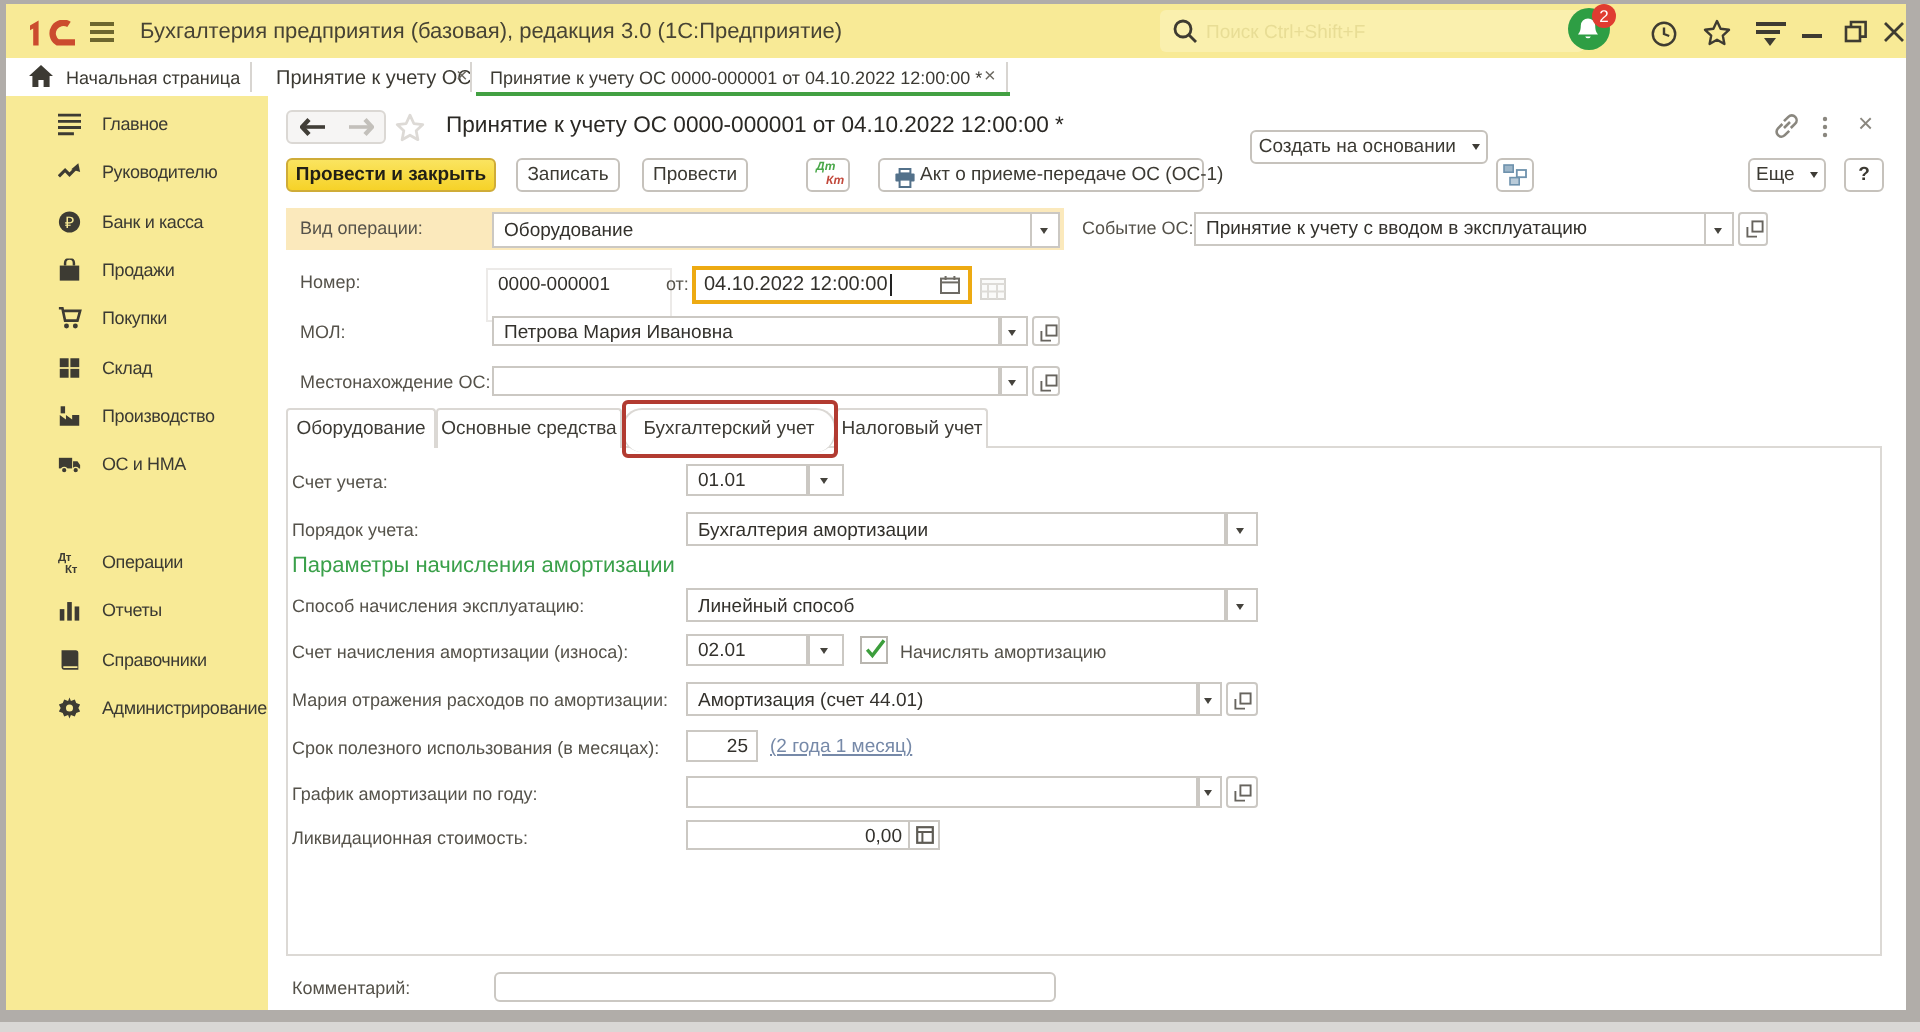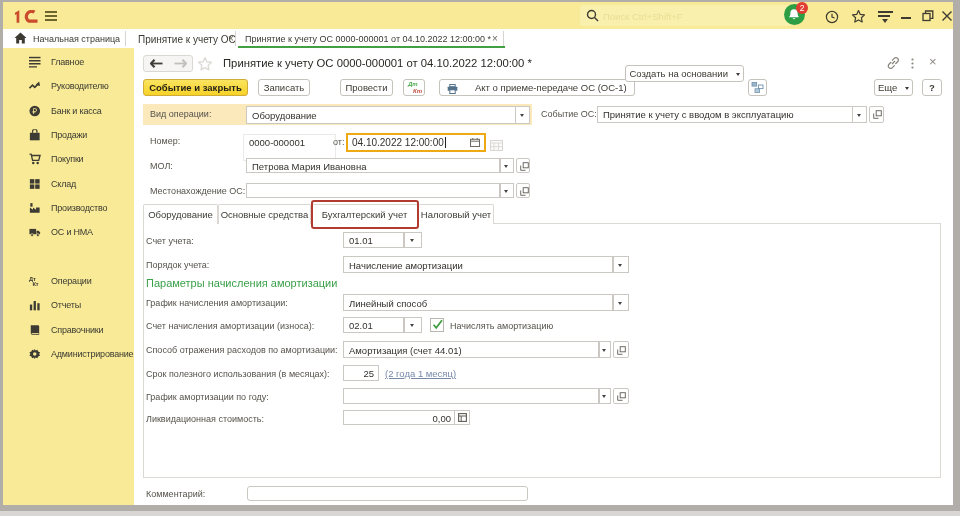"Бухгалтерия предприятия (базовая)," div.abs { html: none -> <div>Бухгалтерия предприятия (базовая), редакция 3.0 (1С:Предприятие)</div> }
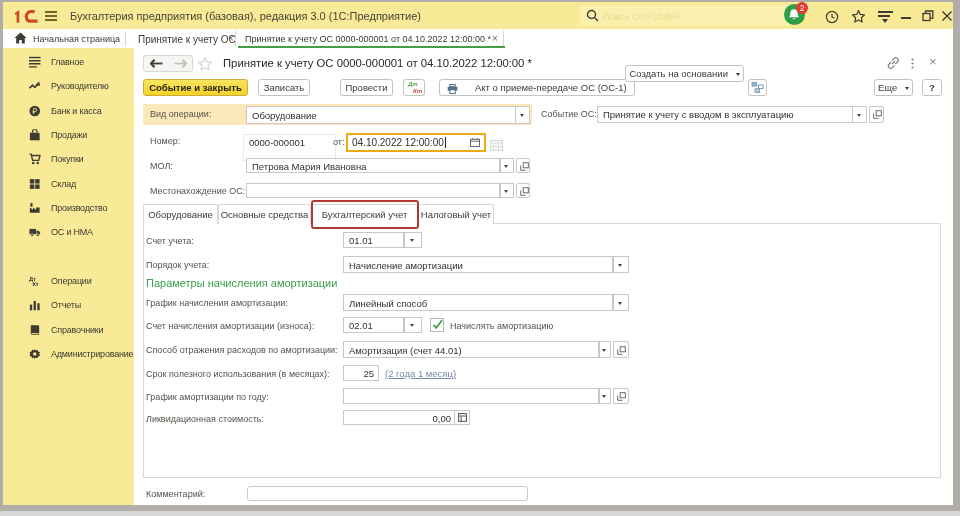"Событие и закрыть" div.tbtn { text: Событие -> Провести }
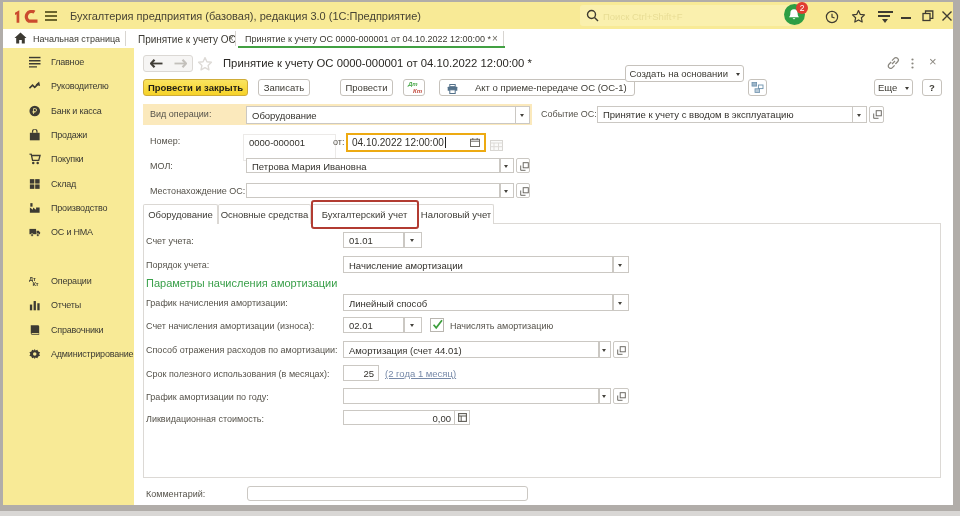"Провести" div.tbtn { left: 206px -> 187px }
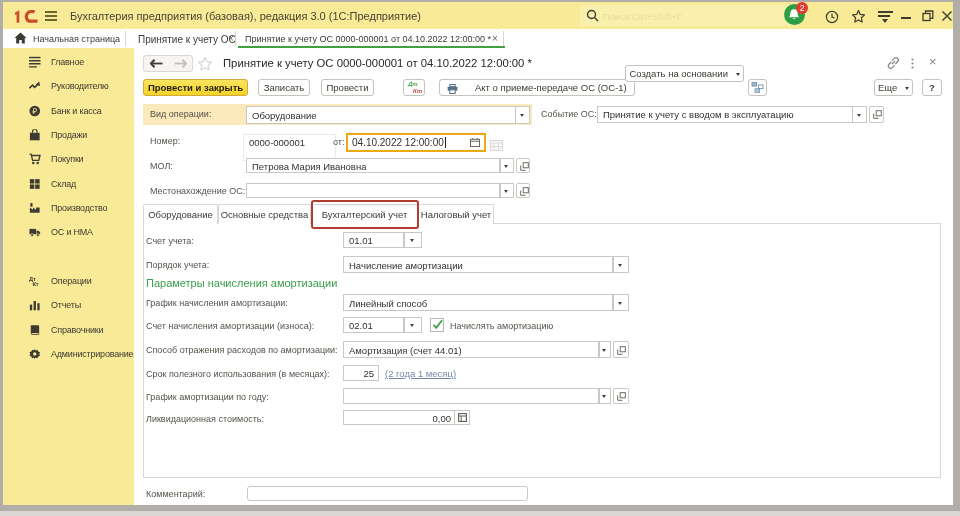"Акт о приеме-передаче ОС (ОС-1)" div.tbtn { padding-left: 35px -> 20px; width: 196px -> 163px }
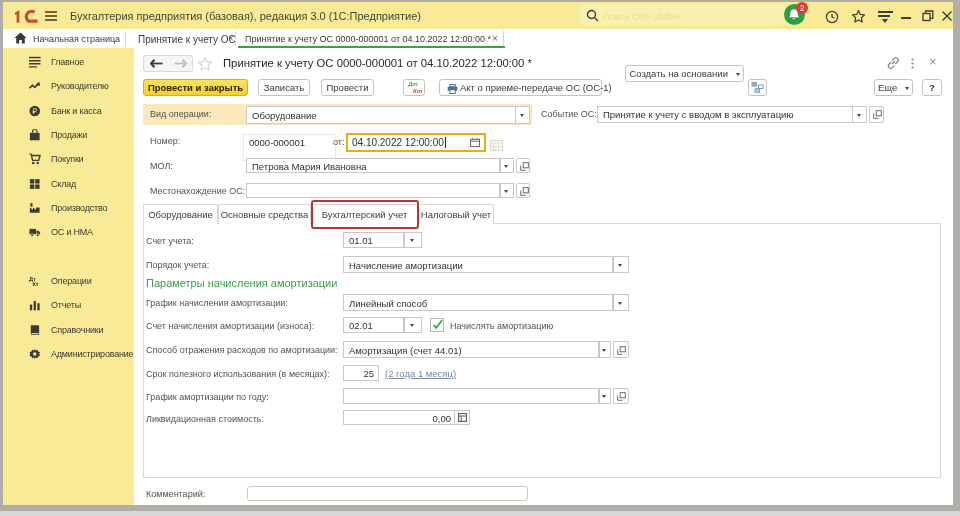"Бухгалтерский учет" div.itab { border-radius: none -> 10px }
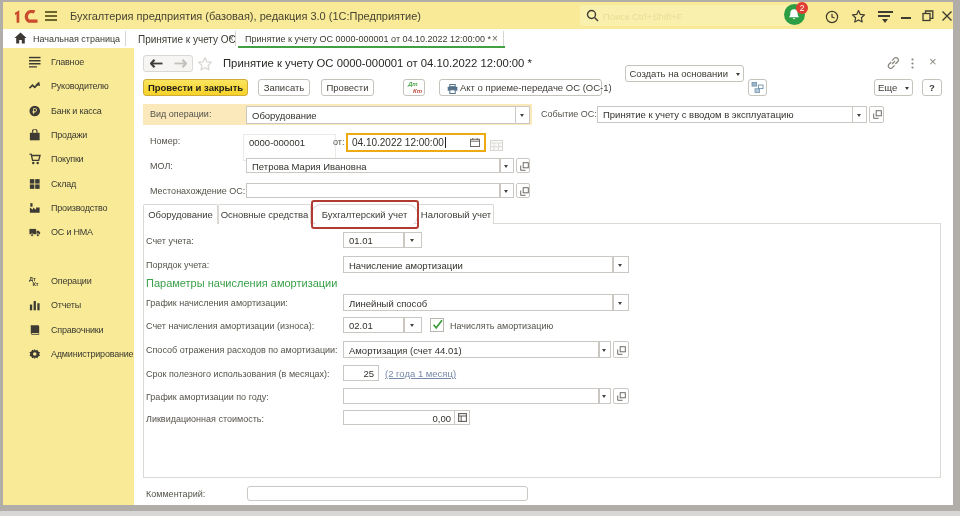"Начисление амортизации" span.val { text: Начисление -> Бухгалтерия }
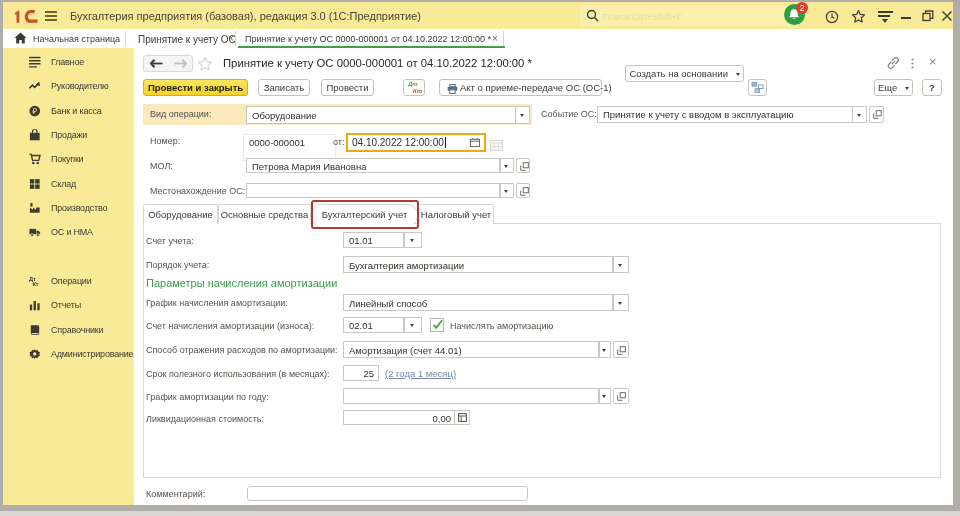"График начисления амортизации:" div.abs { text: График начисления амортизации -> Способ начисления эксплуатацию }
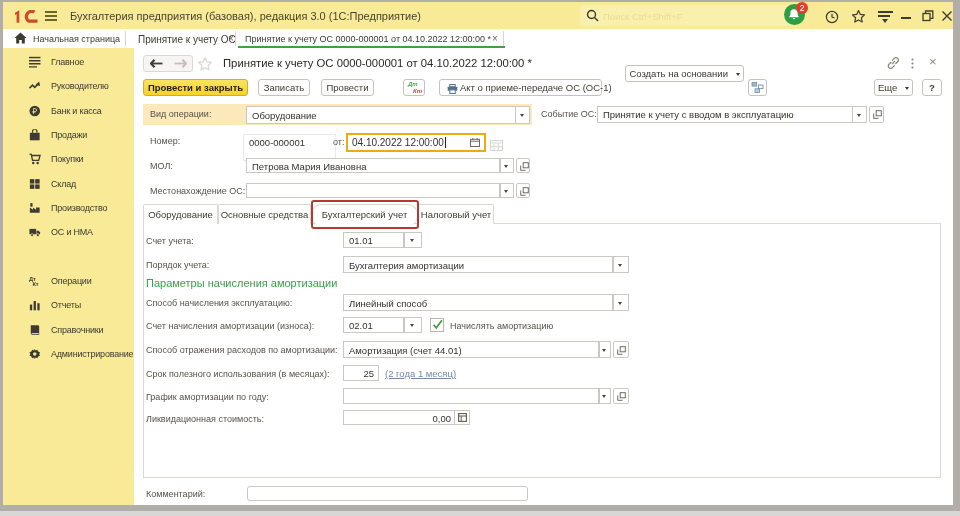"Способ отражения расходов по" div.abs { text: Способ -> Мария }
